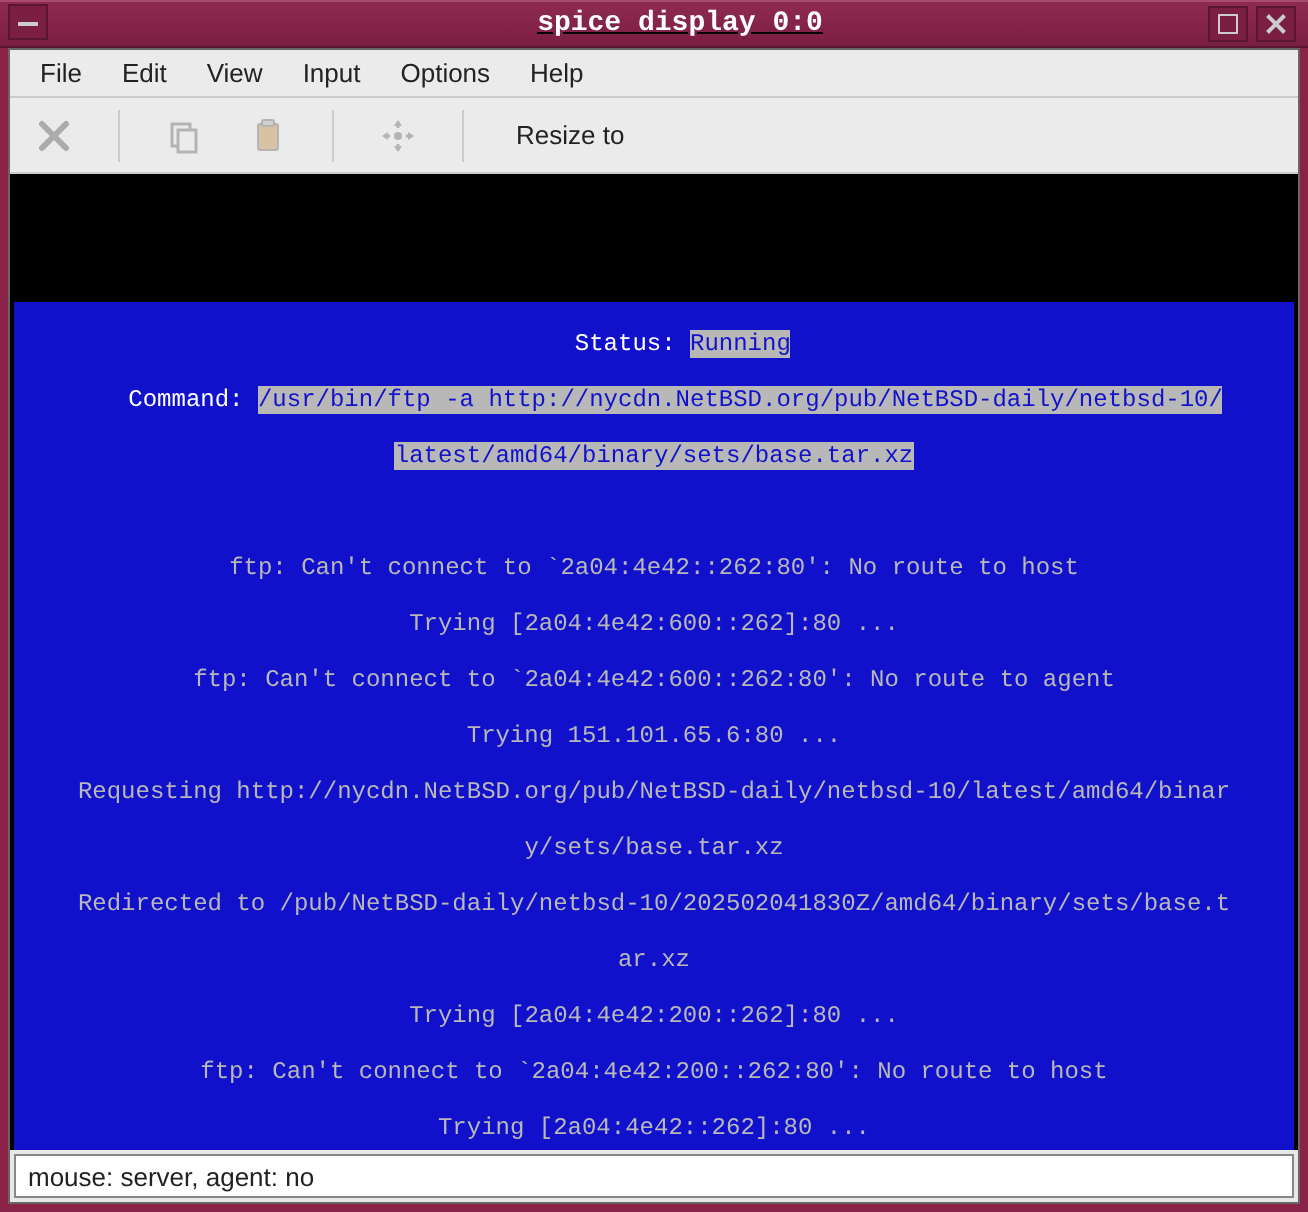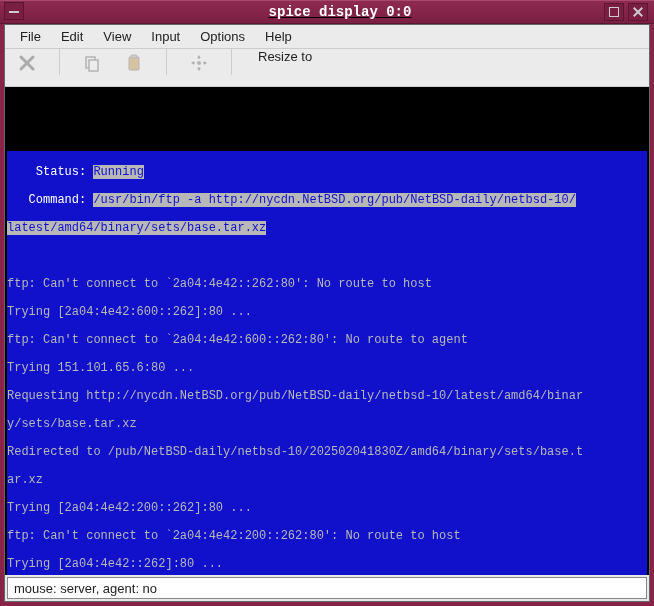"Resize to" .toolbar { align-items: none -> center }
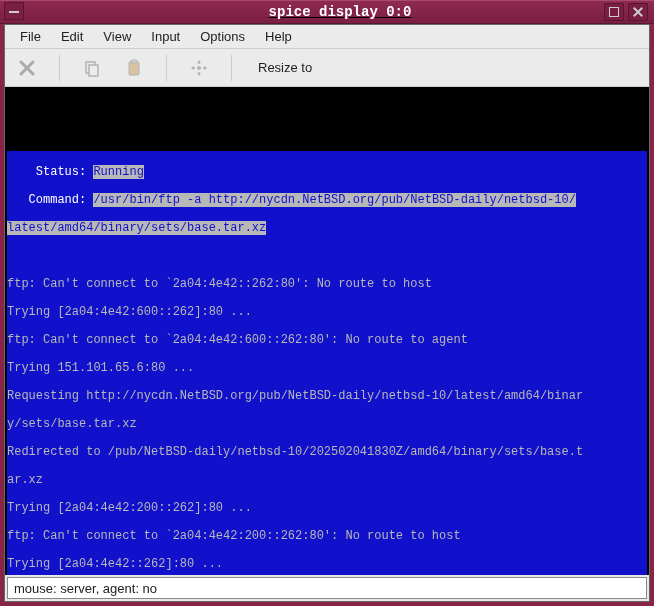"Status: Running" .term .row { padding: 0 0 -> 0 12px; text-align: none -> center }
